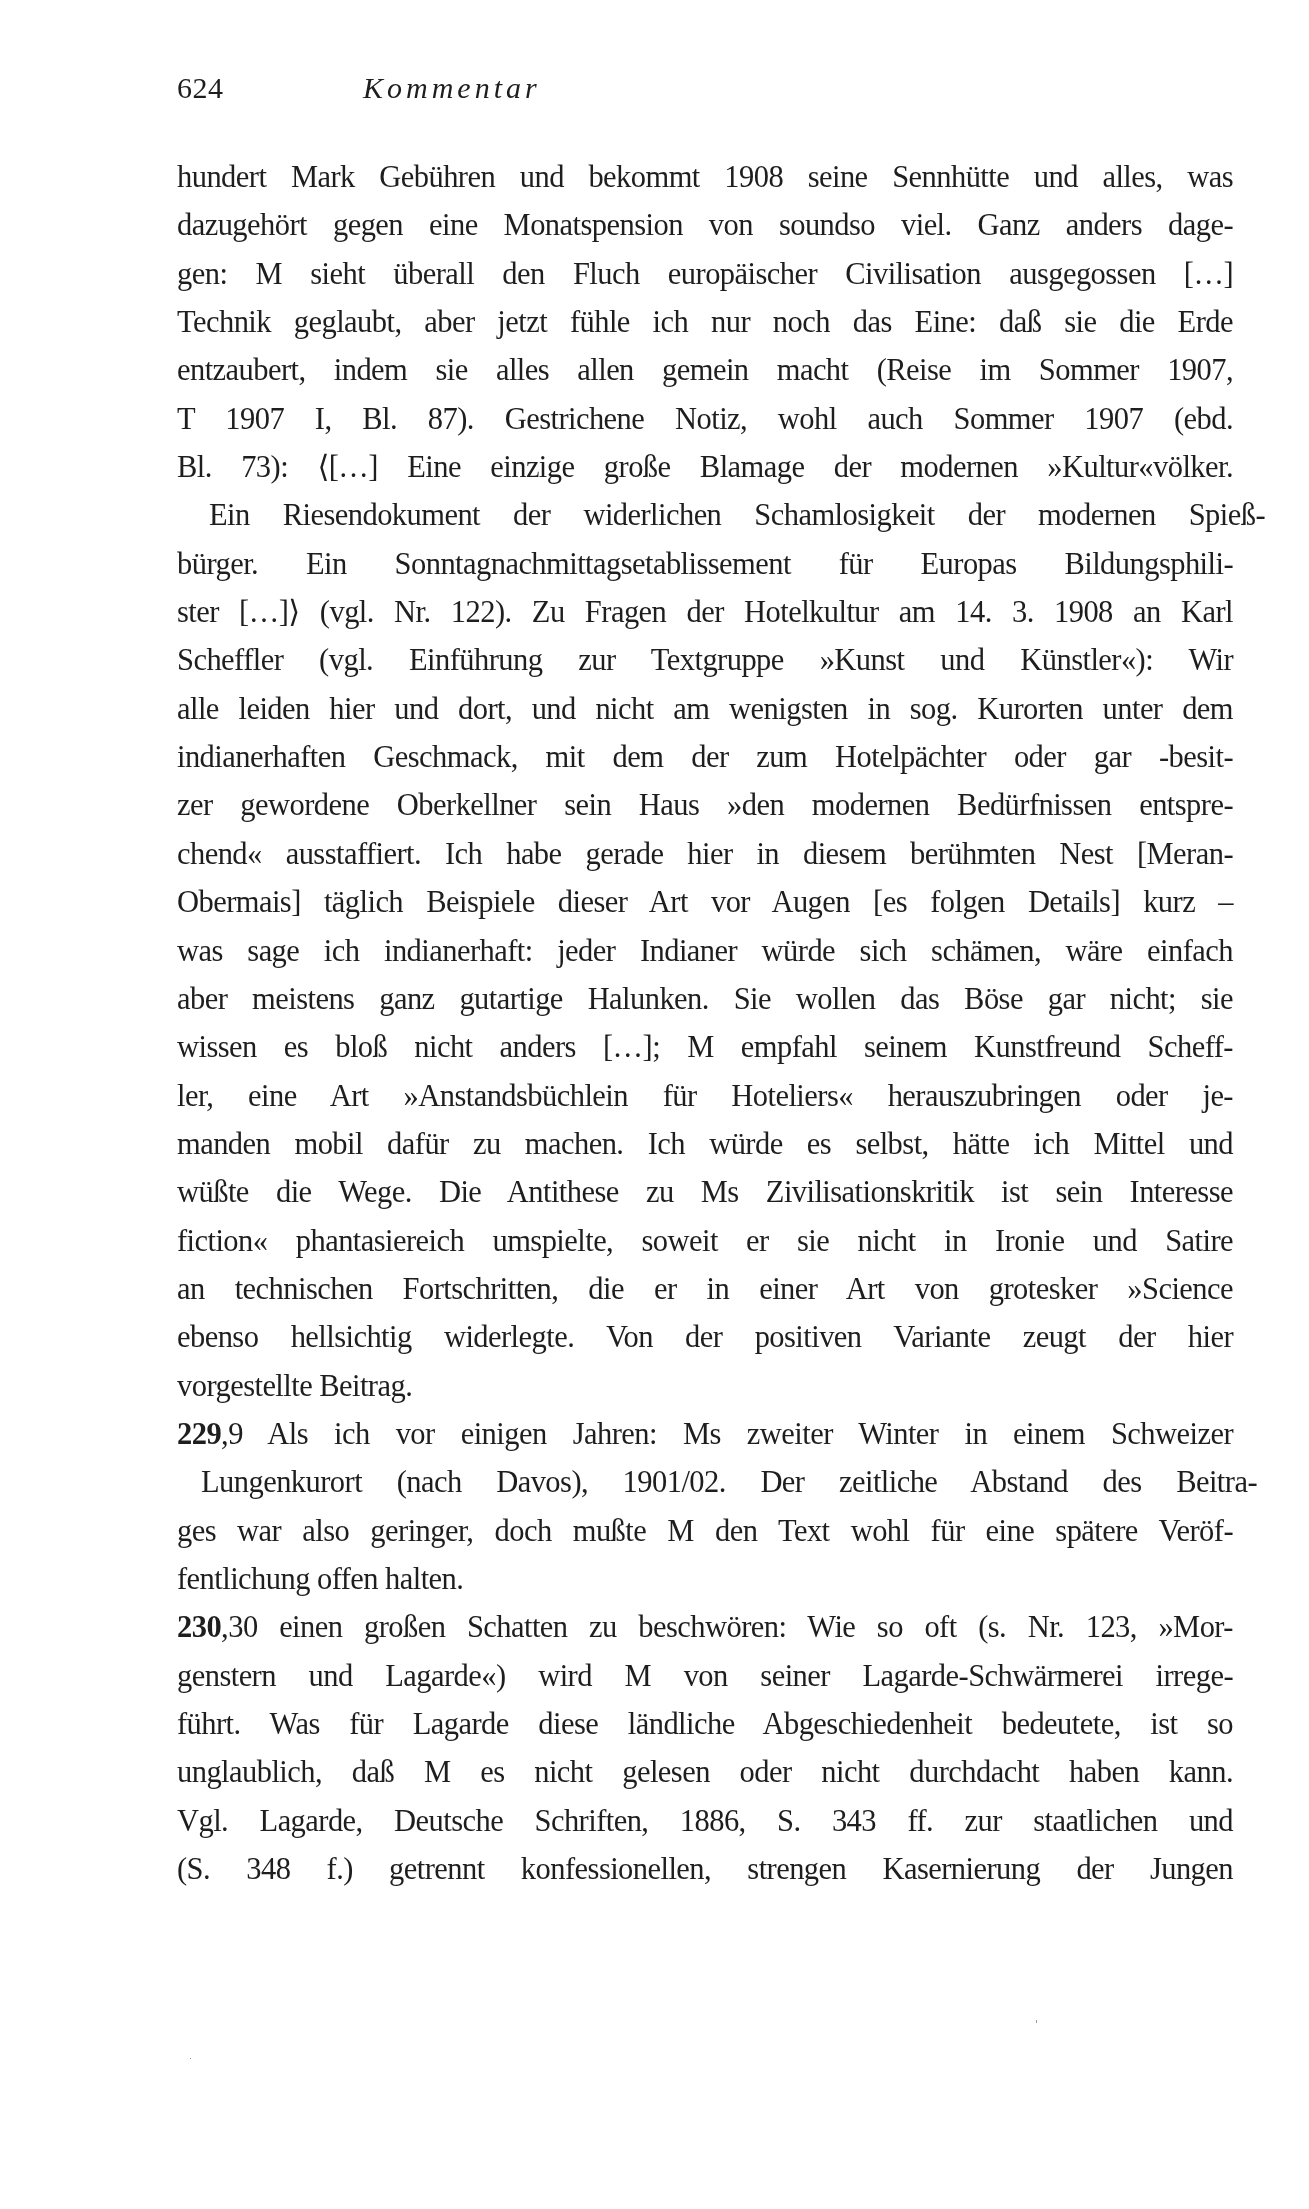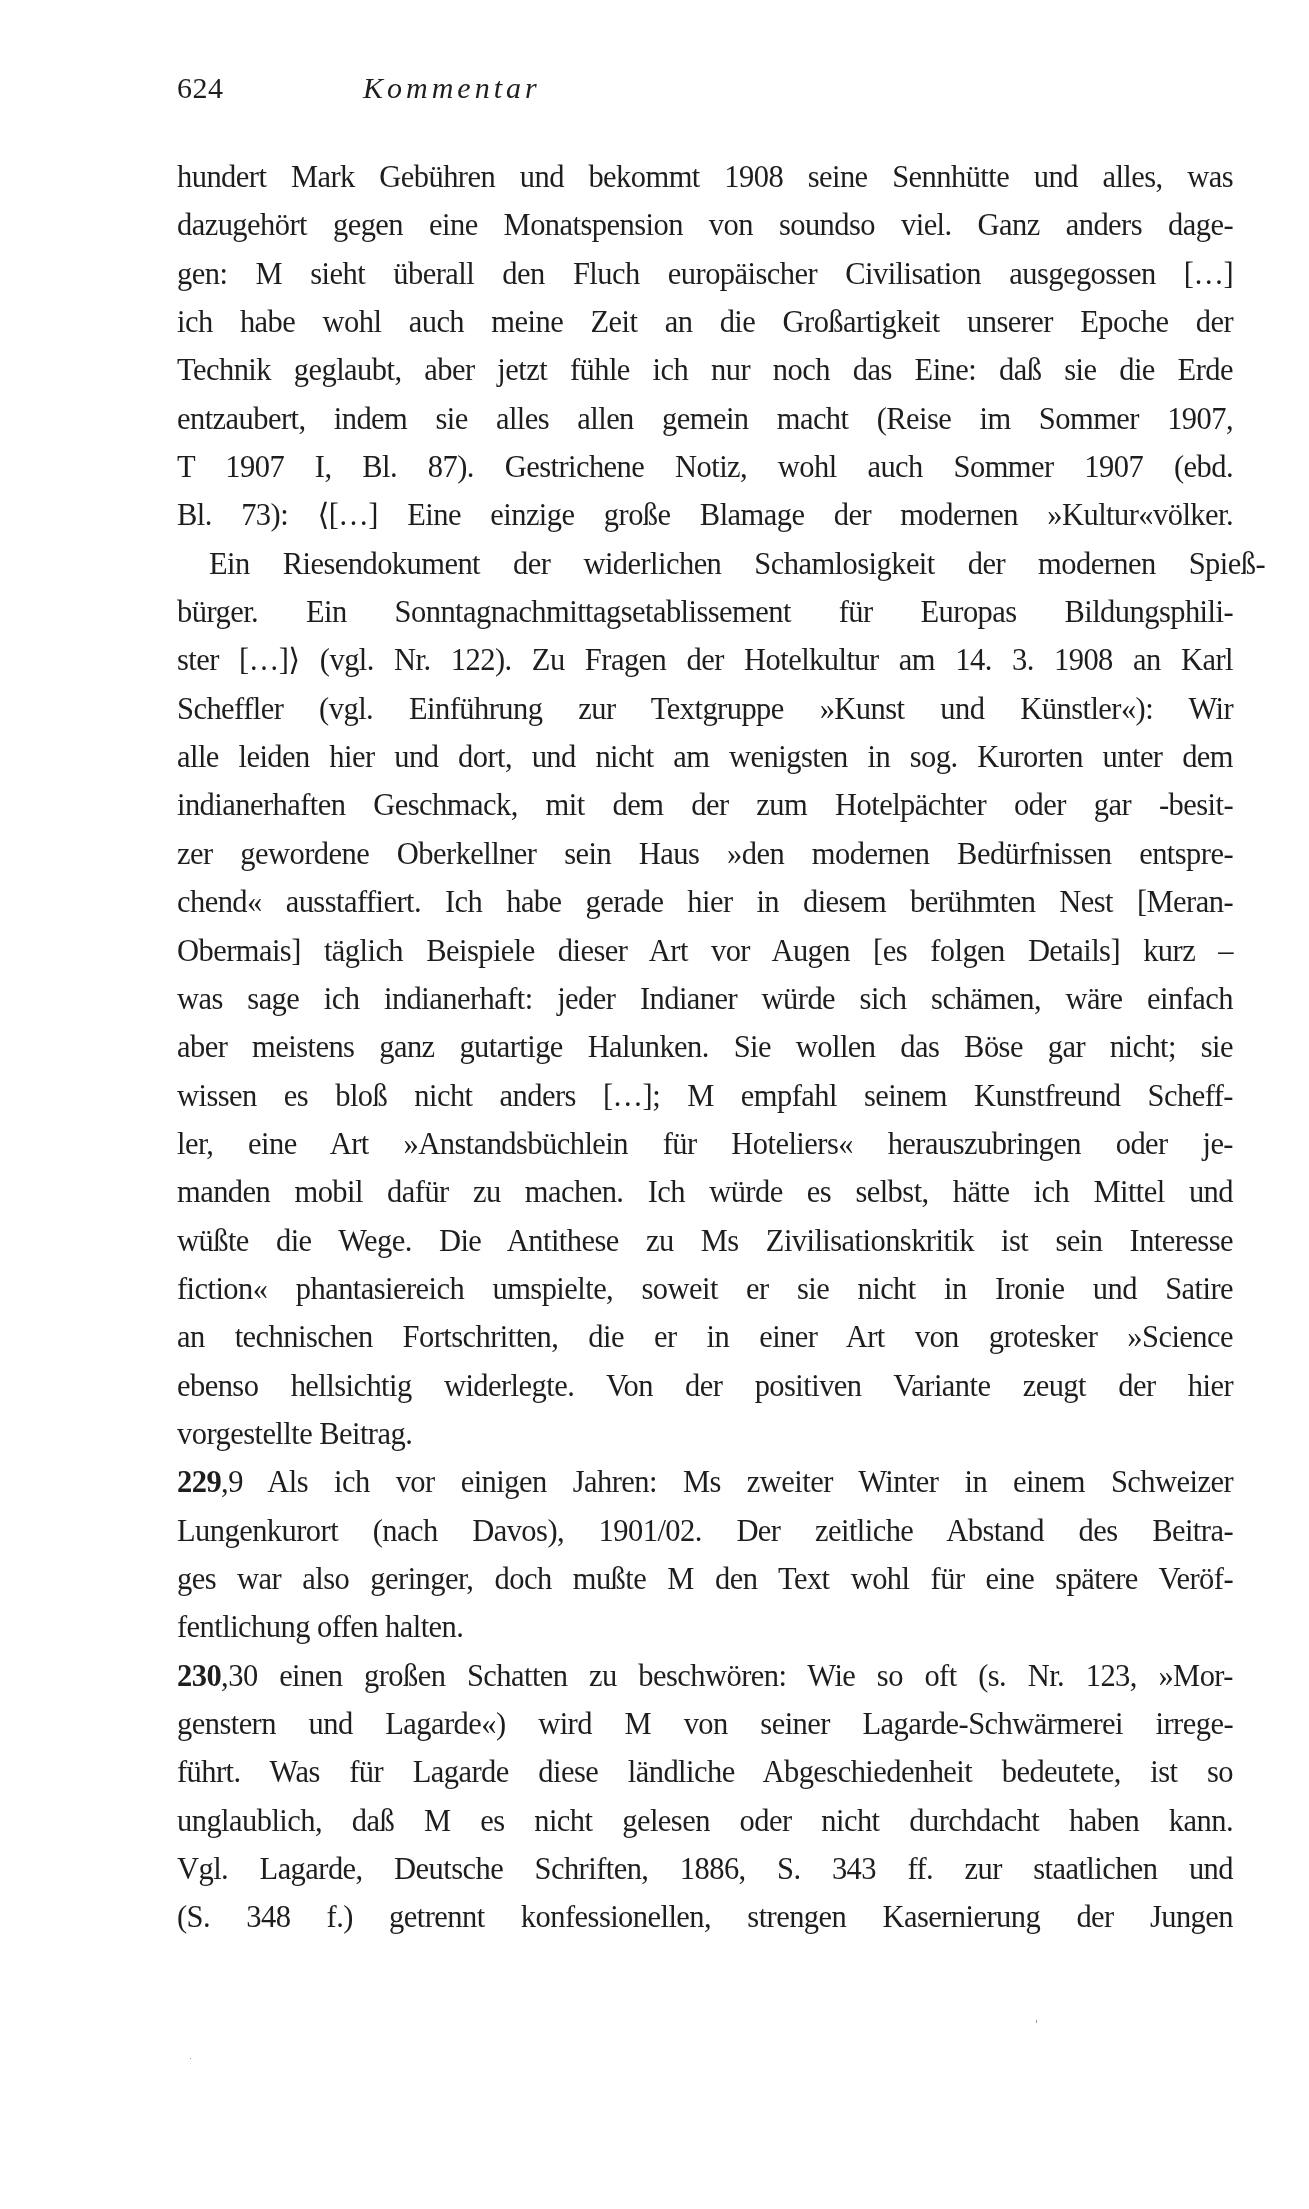"ich habe wohl auch meine" span.line { html: <span><span>ich habe wohl auch meine Zeit an die Großartigkeit unserer Epoche der</span></span> -> none }
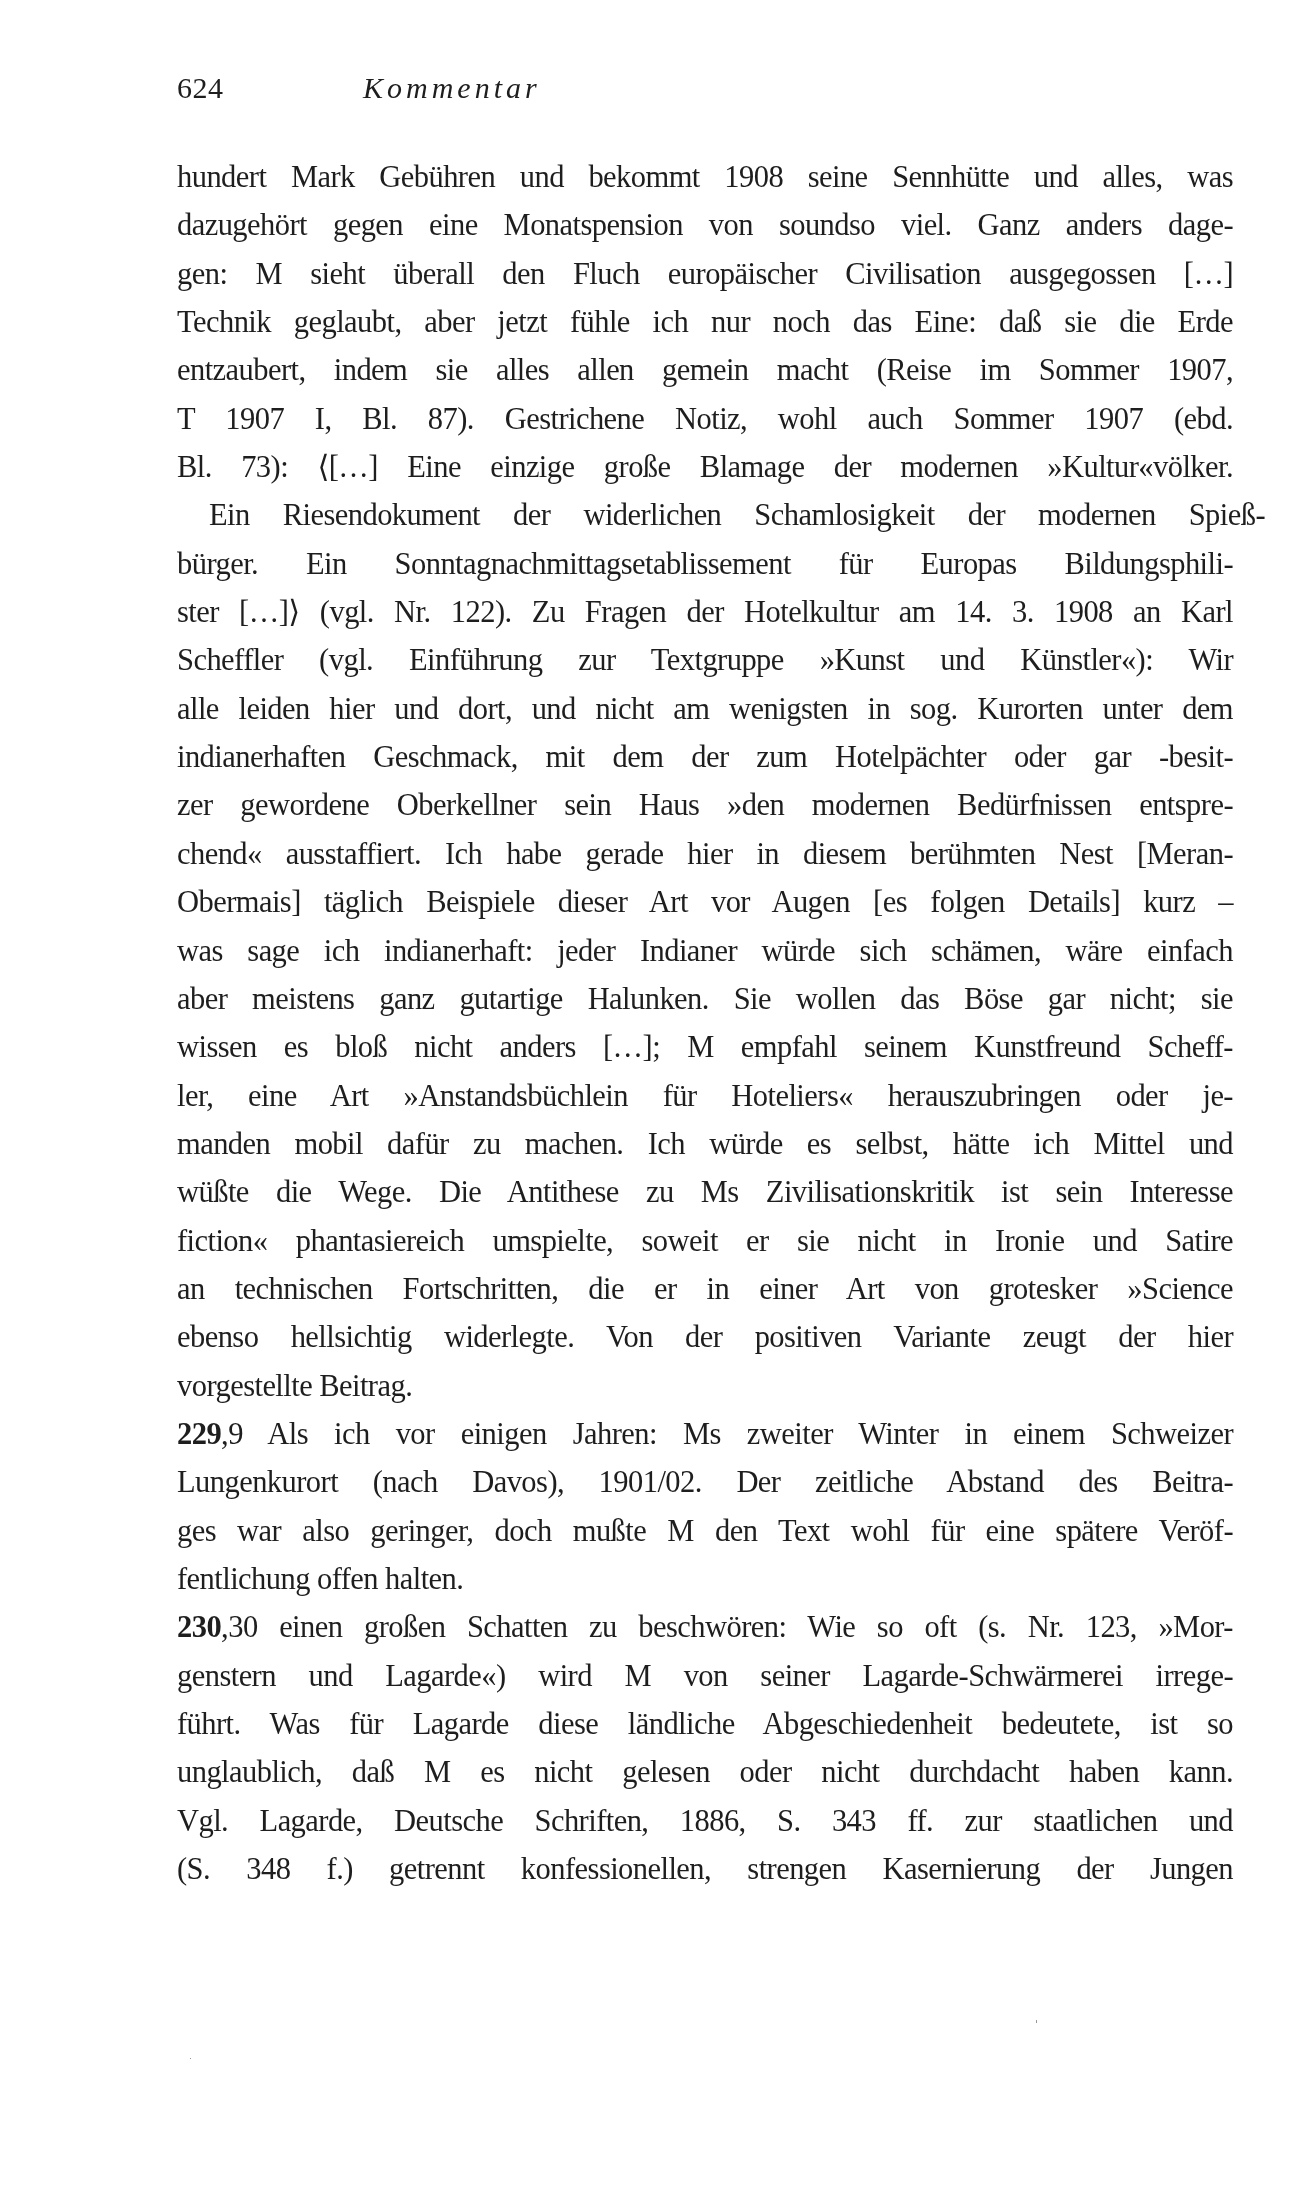"Lungenkurort (nach Davos), 1901/02. Der" span.line { margin-left: none -> 24px }
